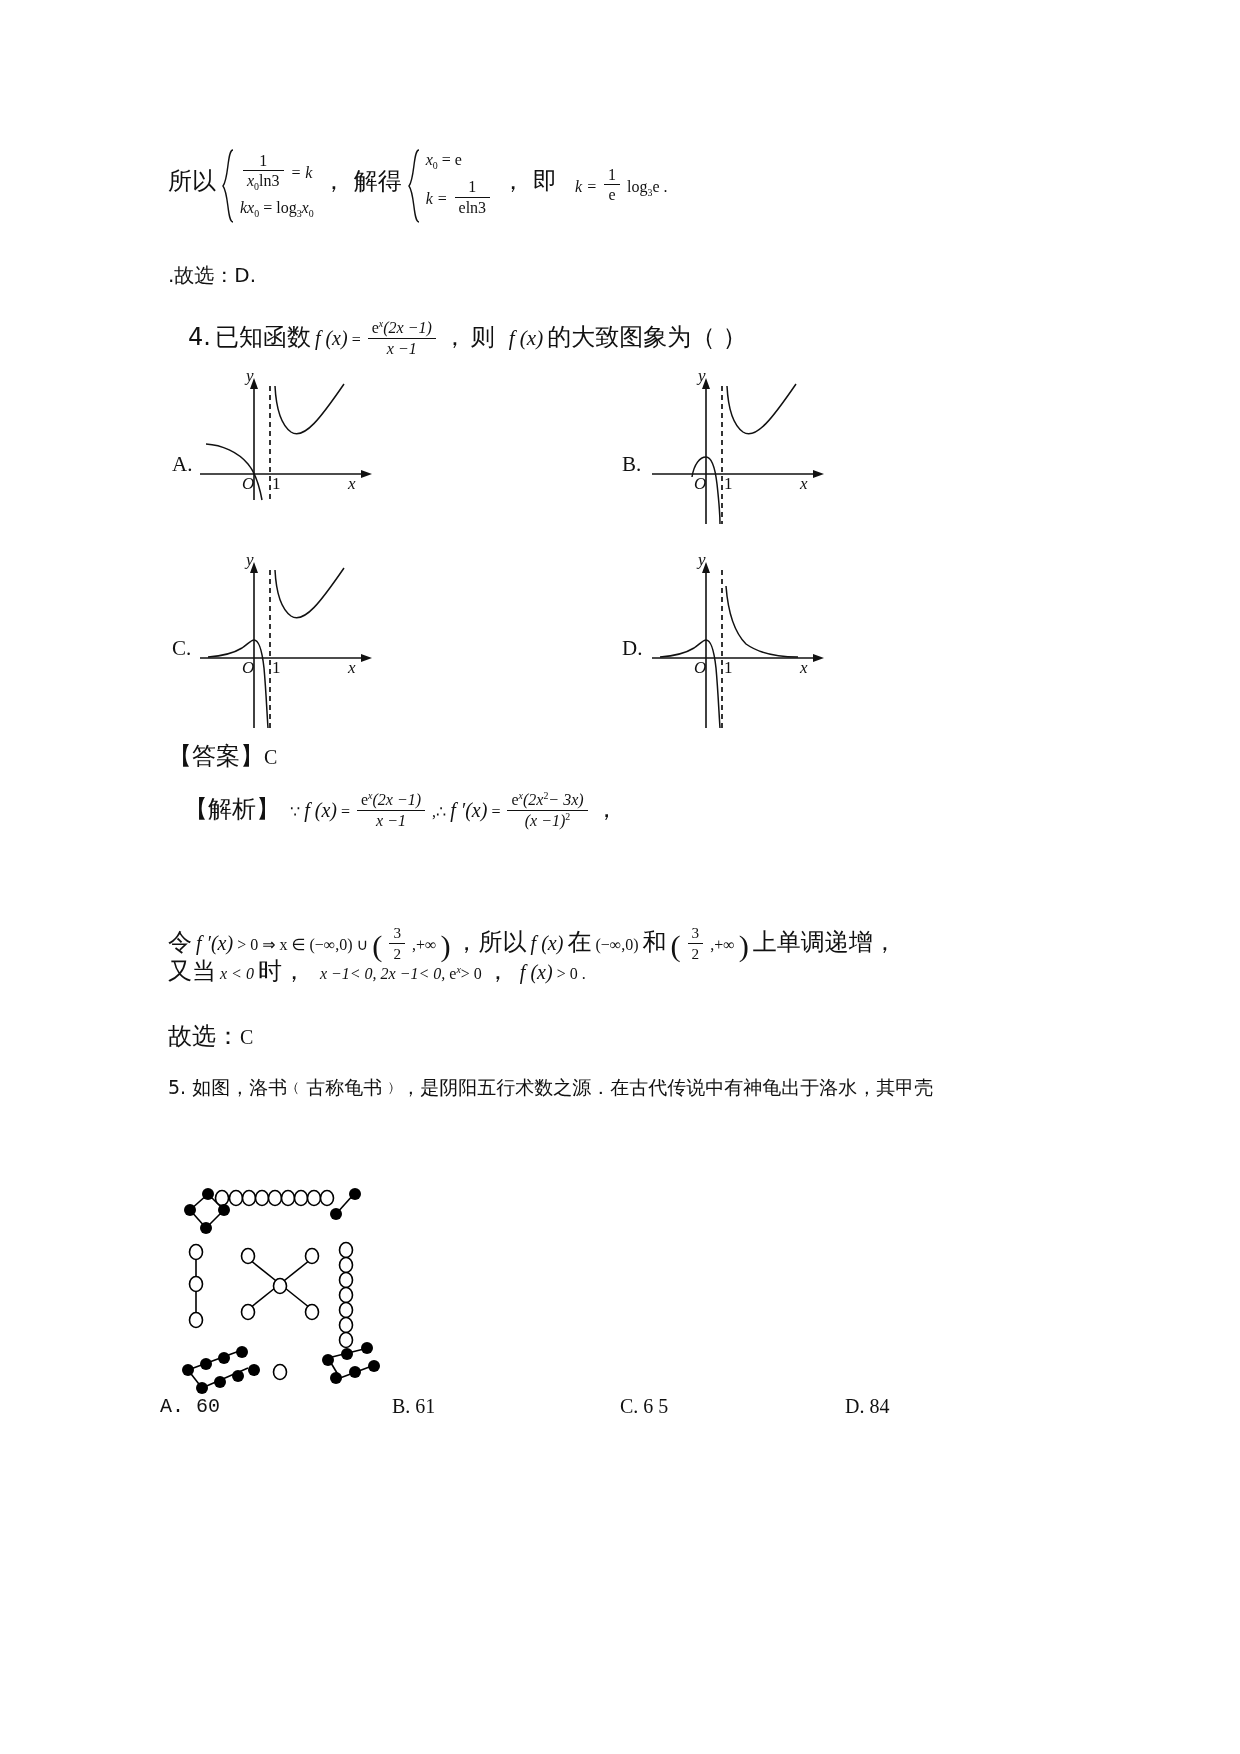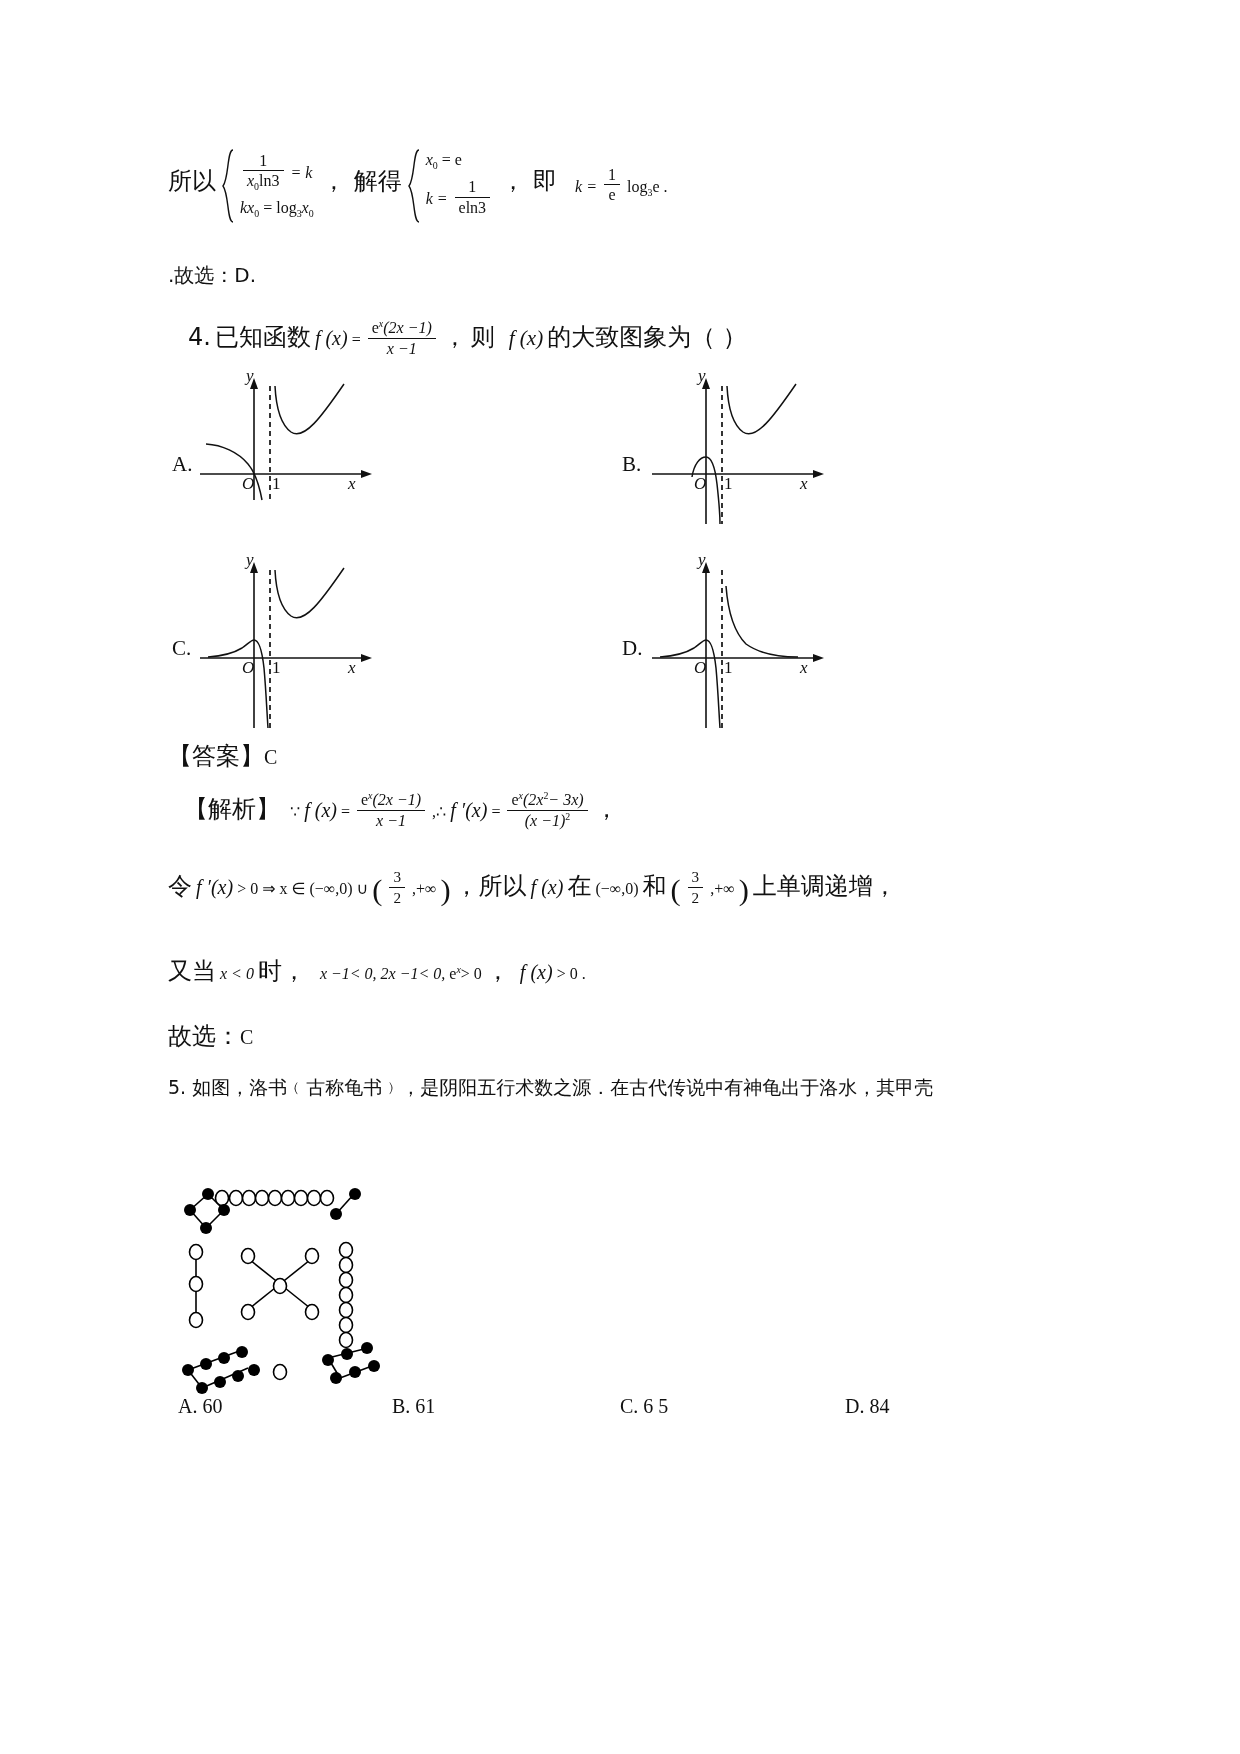"令 f ′(x) > 0" div.blk { top: 868px -> 924px }
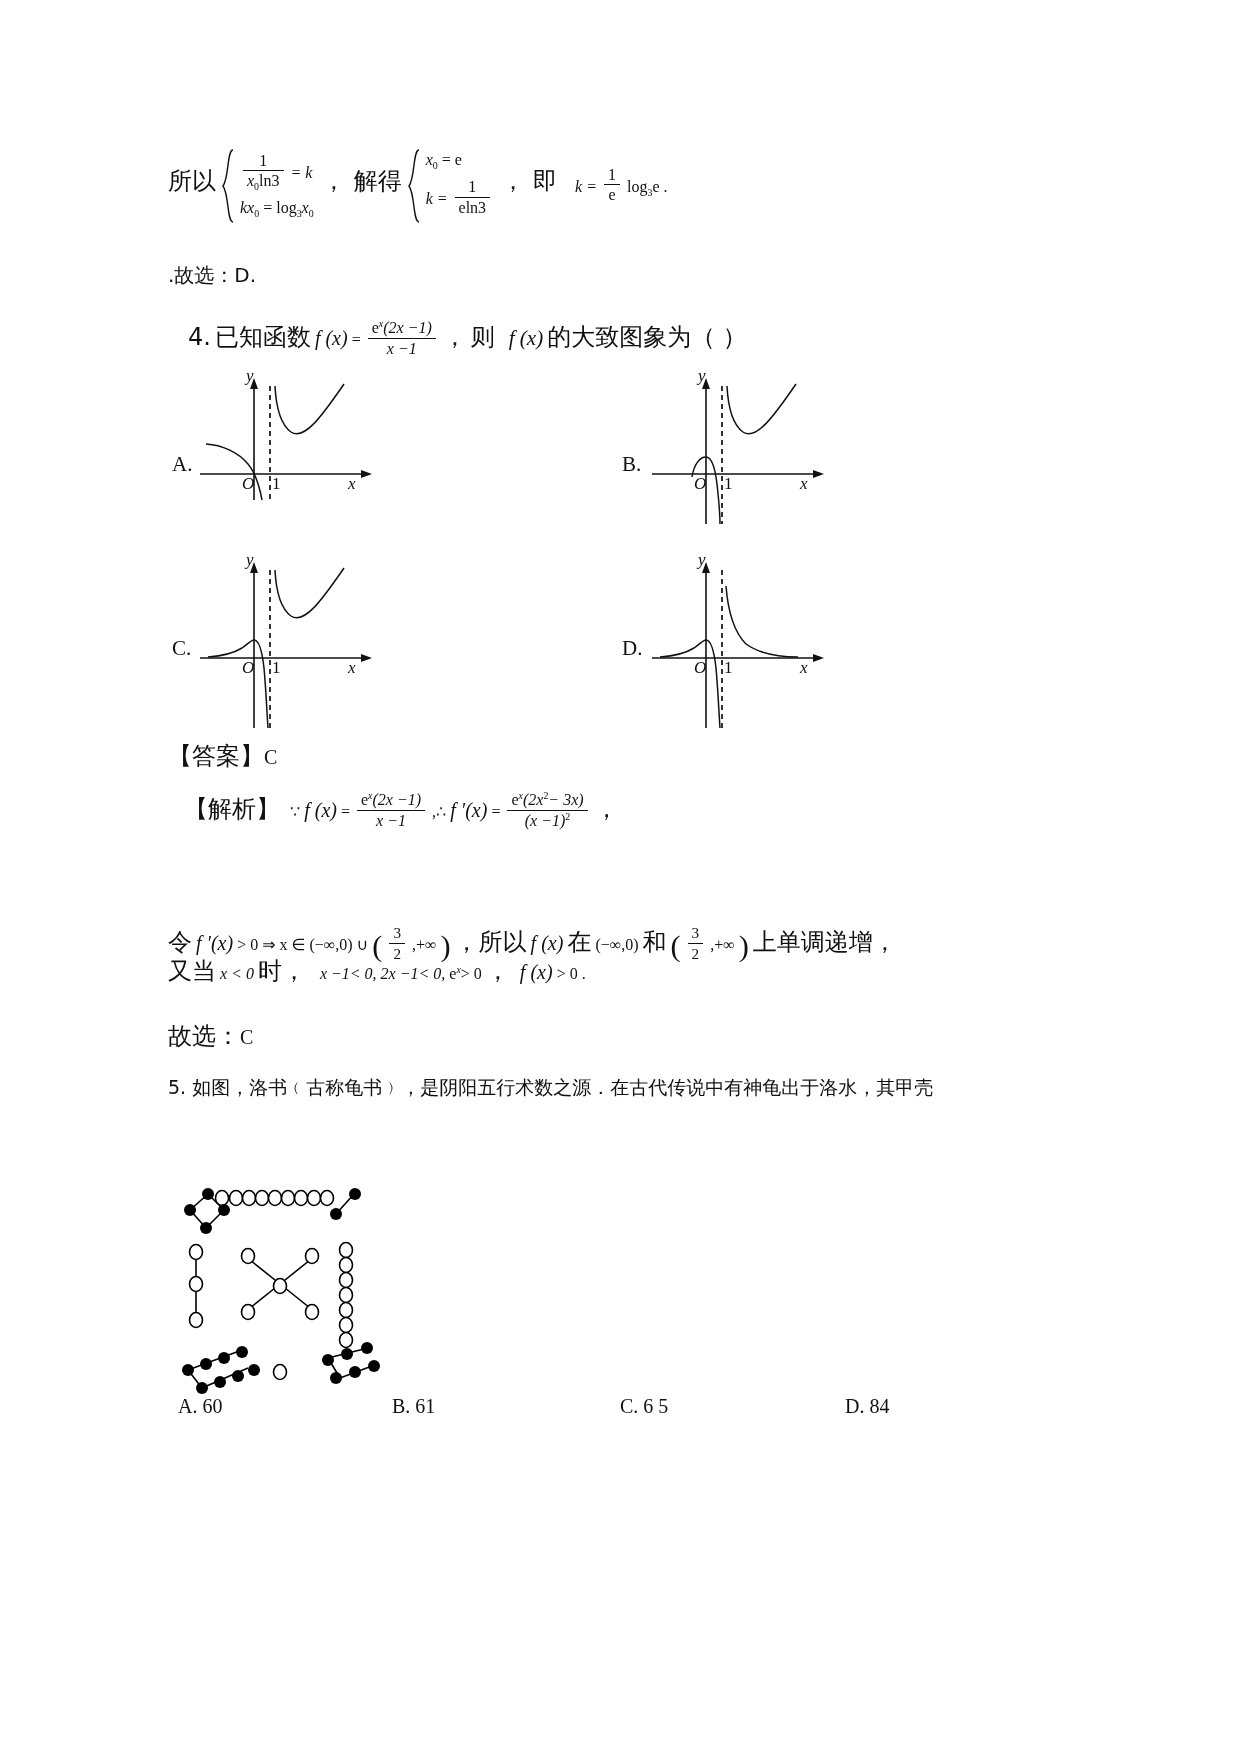"A. 60" div.choices { font-family: none -> Liberation Mono, monospace; left: 178px -> 160px }
